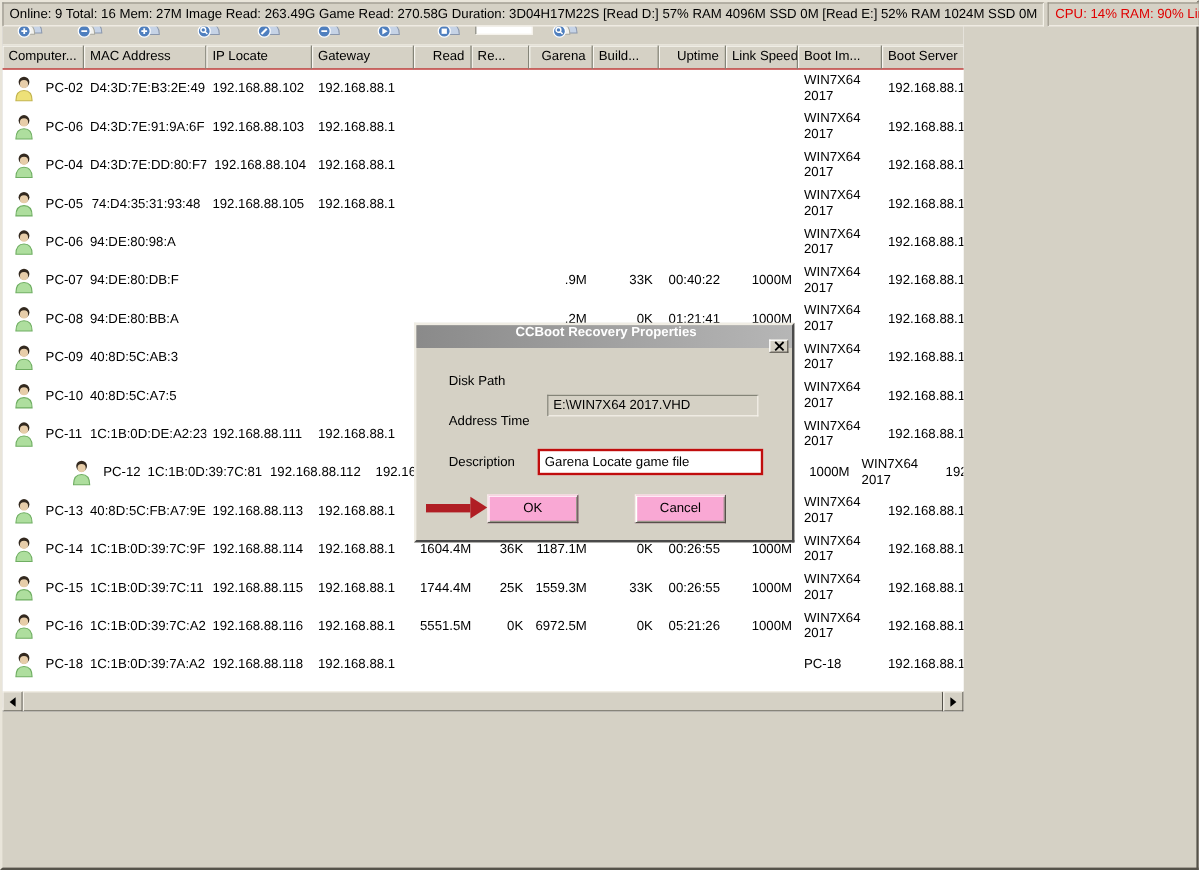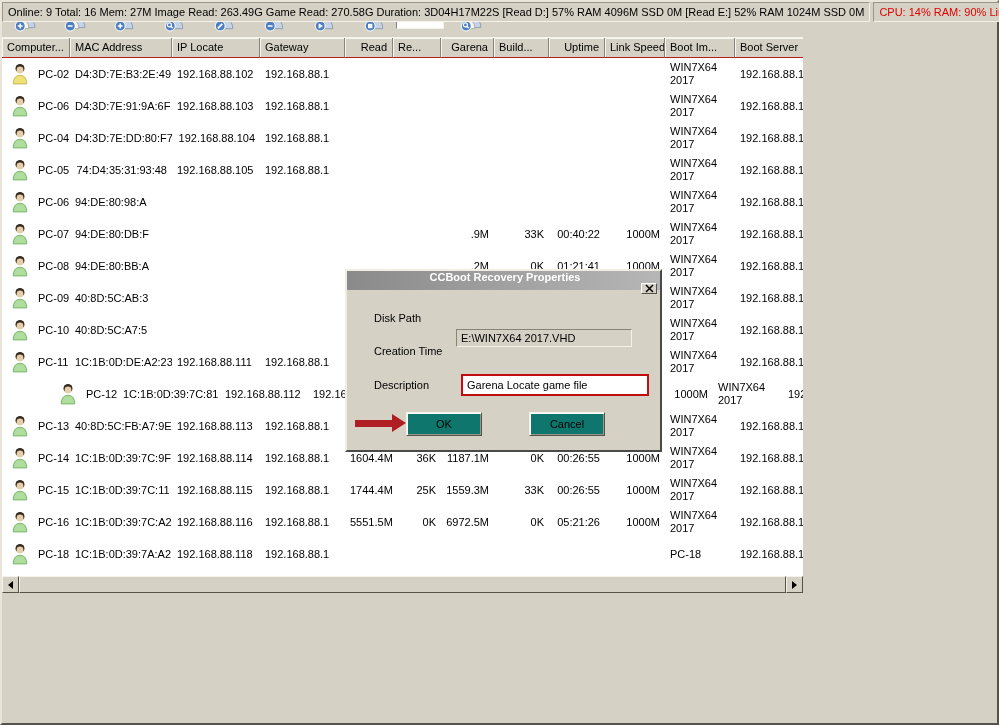"Creation Time" label.f-label { text: Creation -> Address }
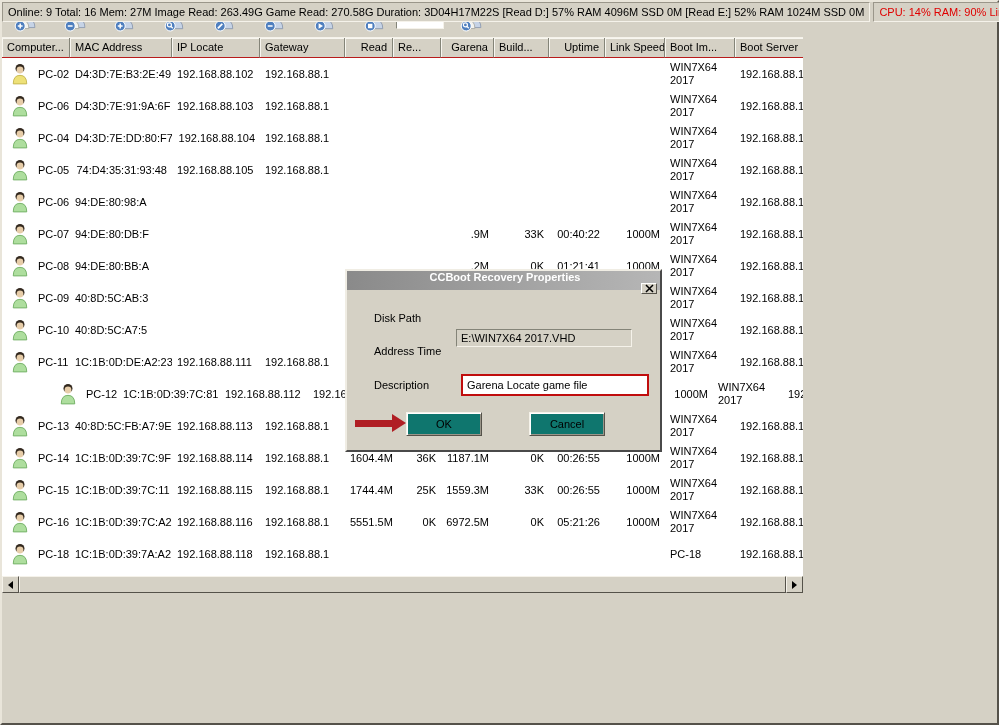"Garena Locate game file" .f-input.desc { left: 114px -> 101px }
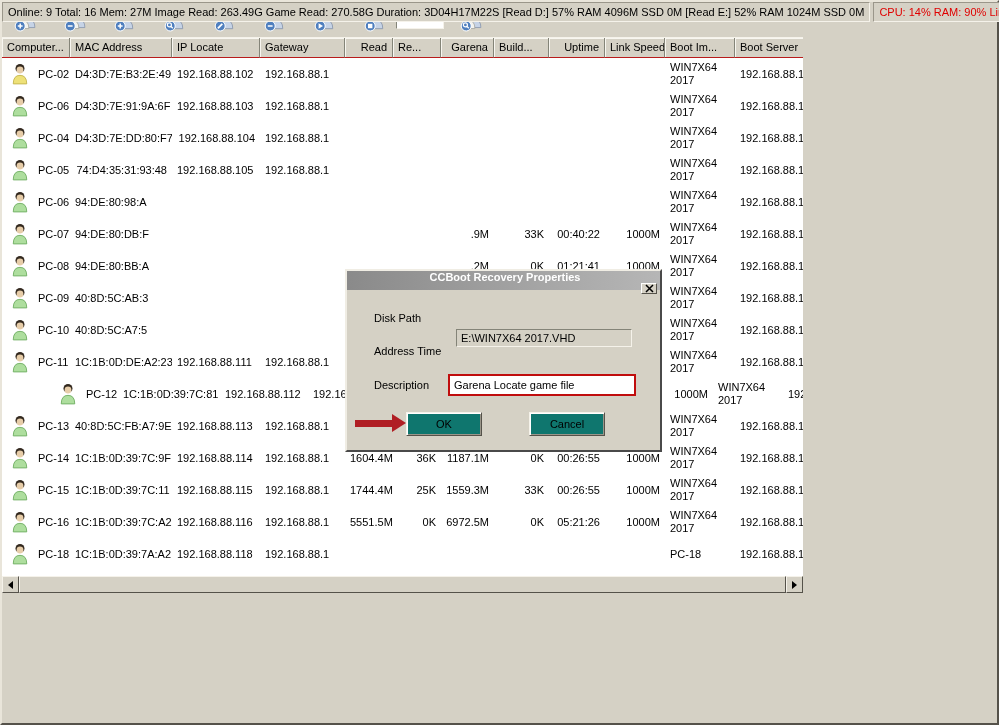"OK" .dlg-btn { background: #0f766e -> #f9a8d4 }
